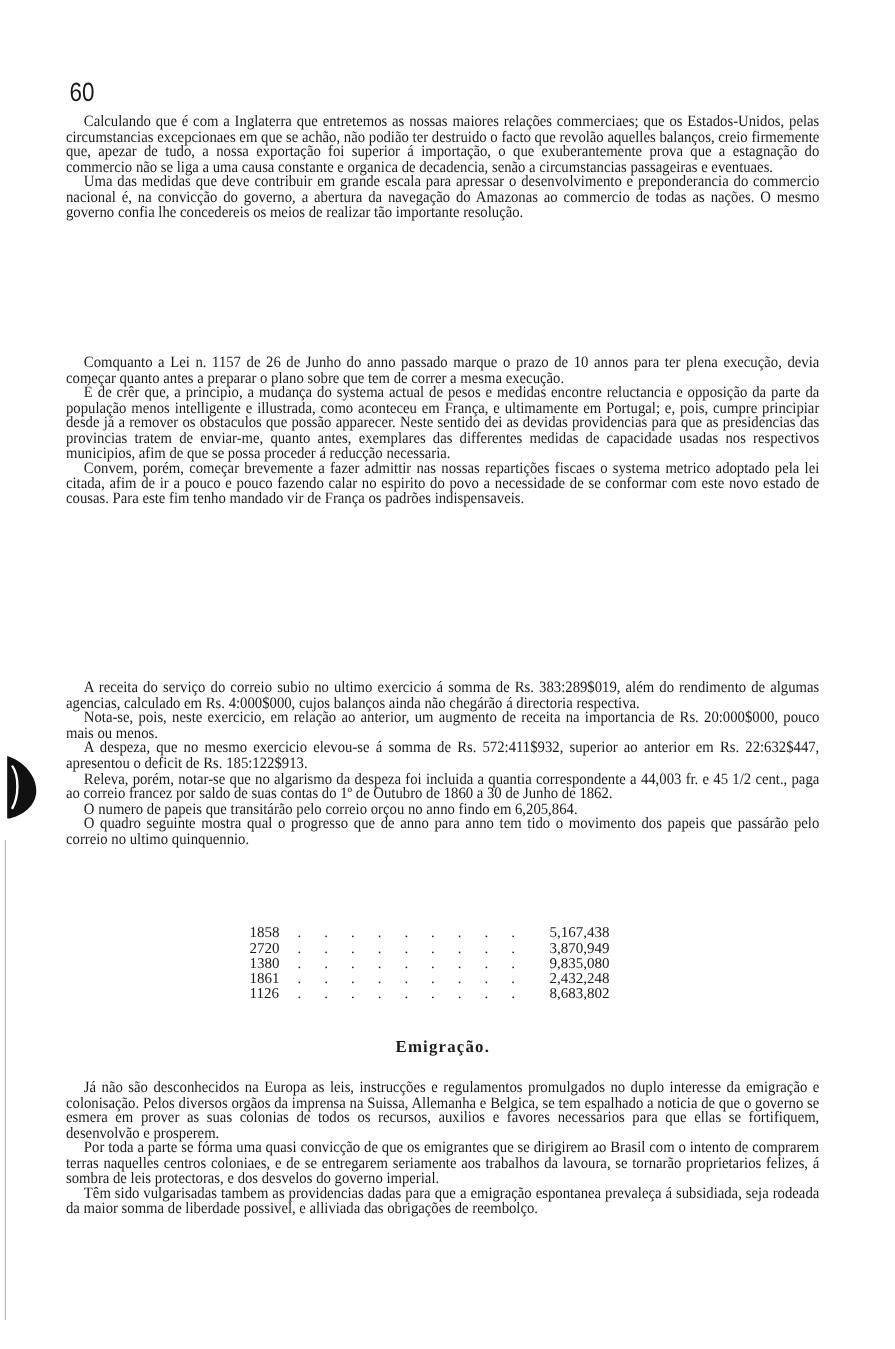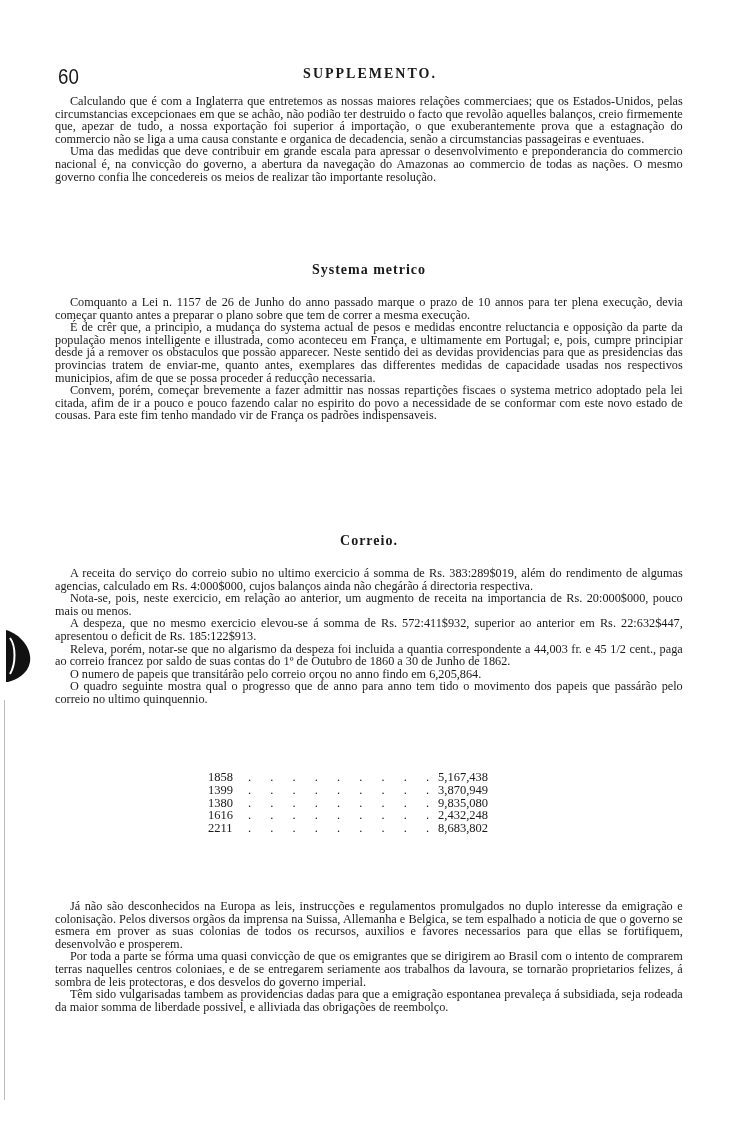"SUPPLEMENTO." div.running-head { html: <div>SUPPLEMENTO.</div> -> none }
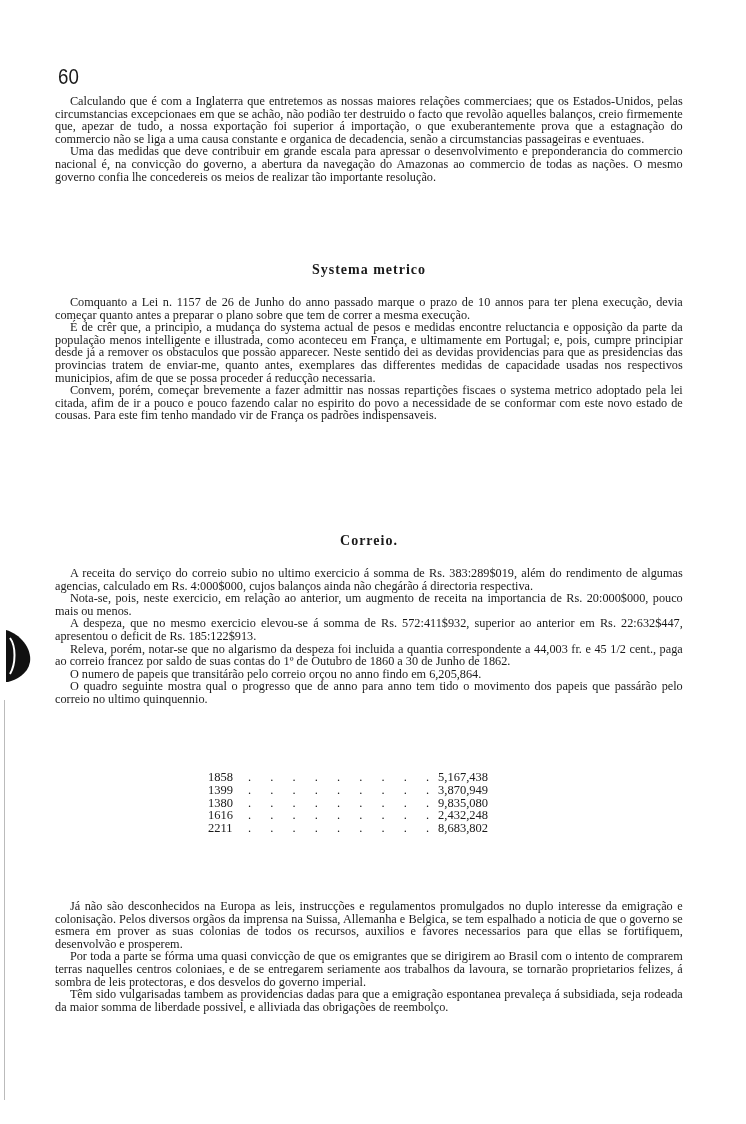"Systema metrico" div.section-title { html: <div>Systema metrico</div> -> none }
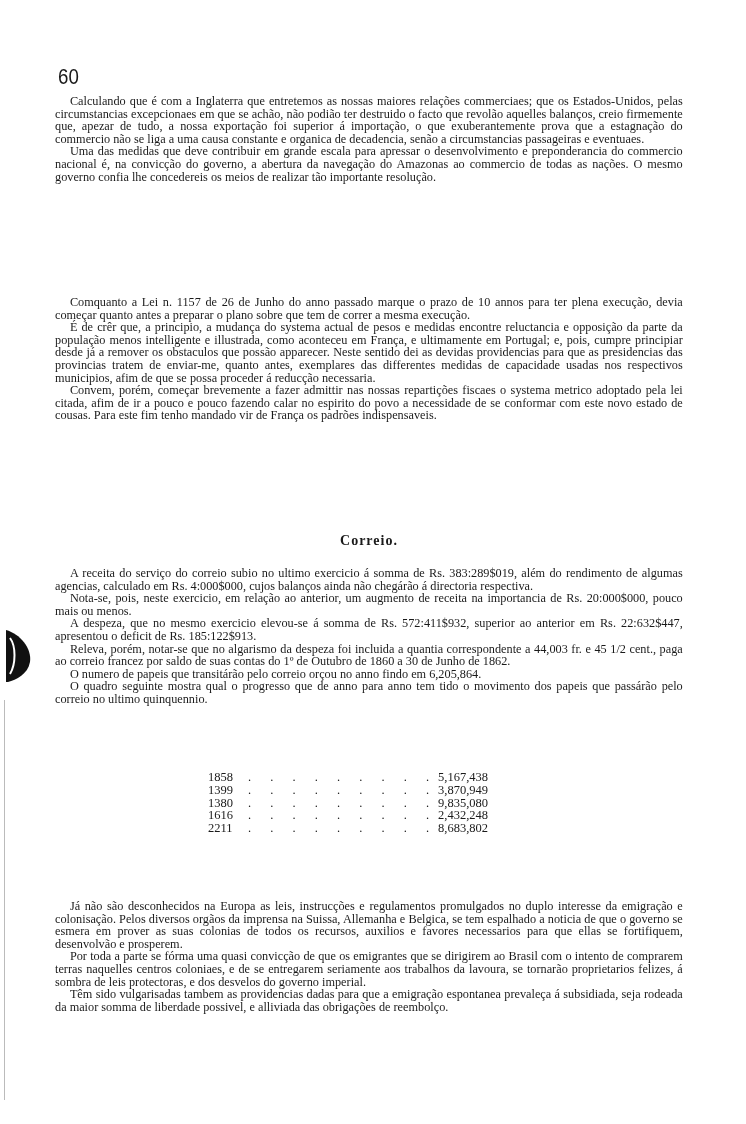"Correio." div.section-title { html: <div>Correio.</div> -> none }
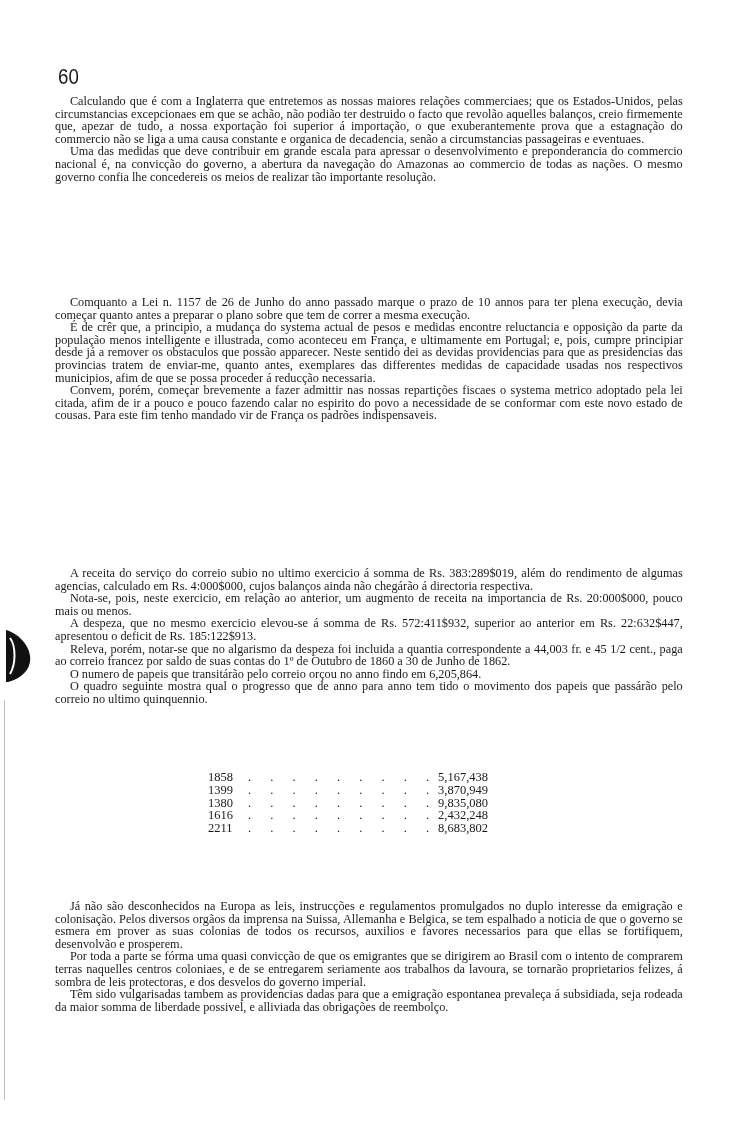"5,167,438" .stat-value { text-align: left -> right }
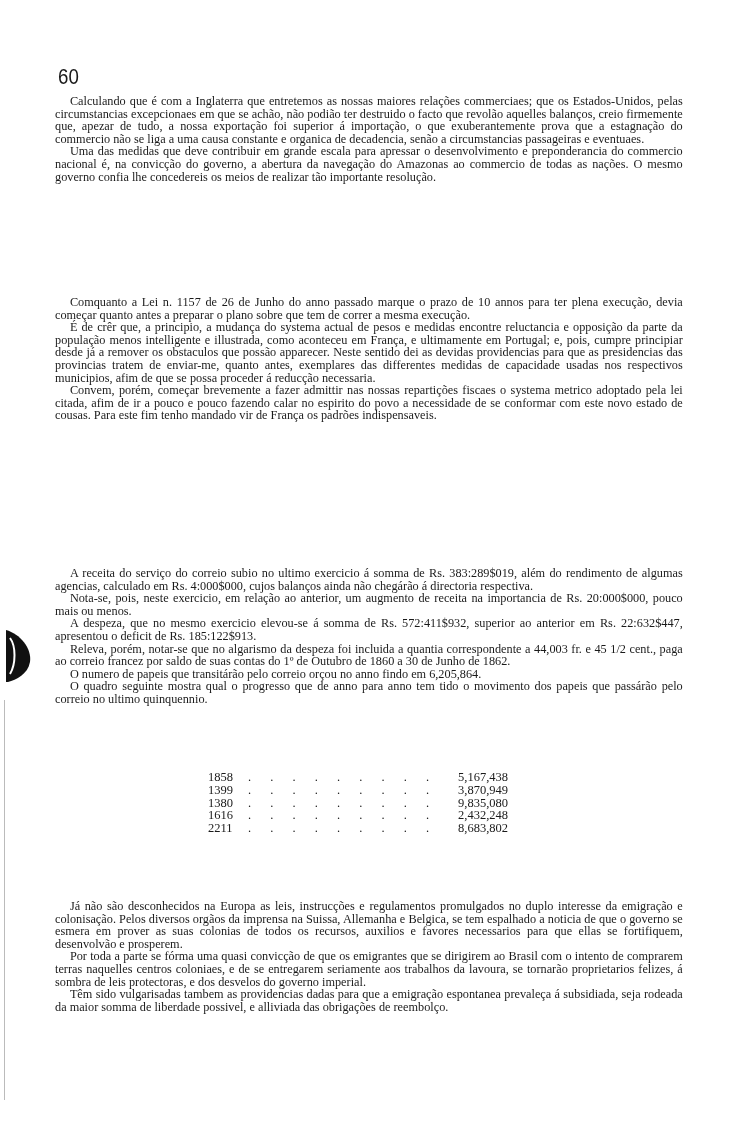"1399" span.stat-year { text: 1399 -> 2720 }
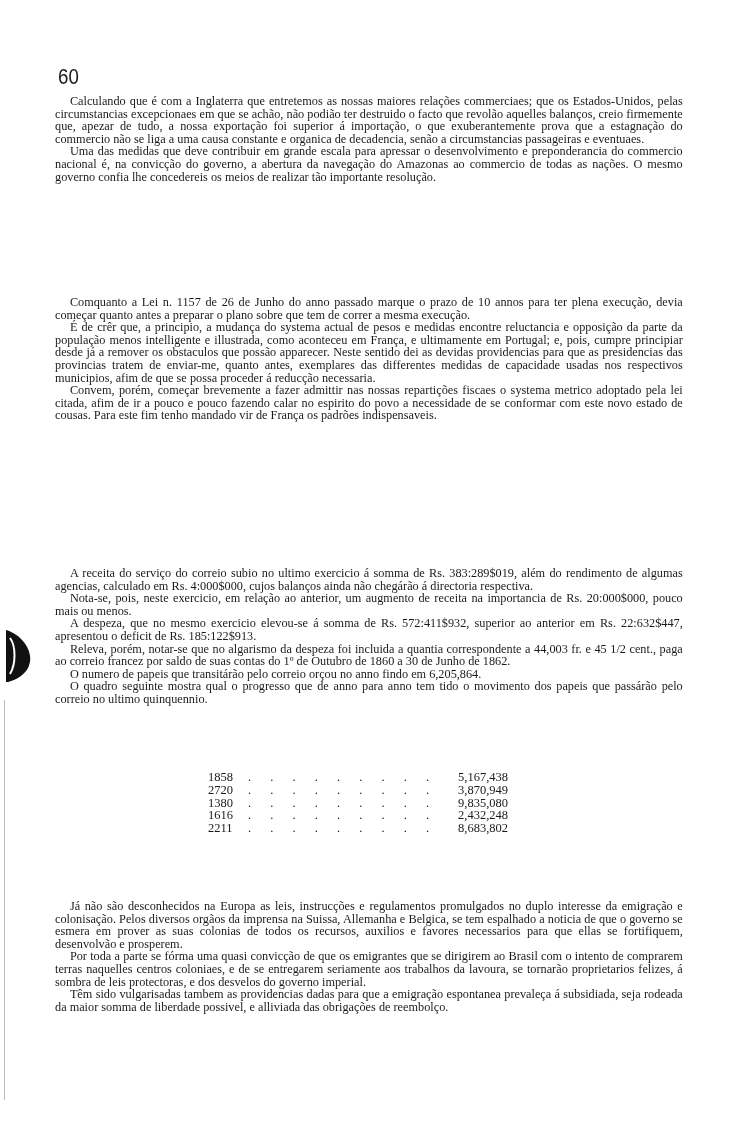"1616" span.stat-year { text: 1616 -> 1861 }
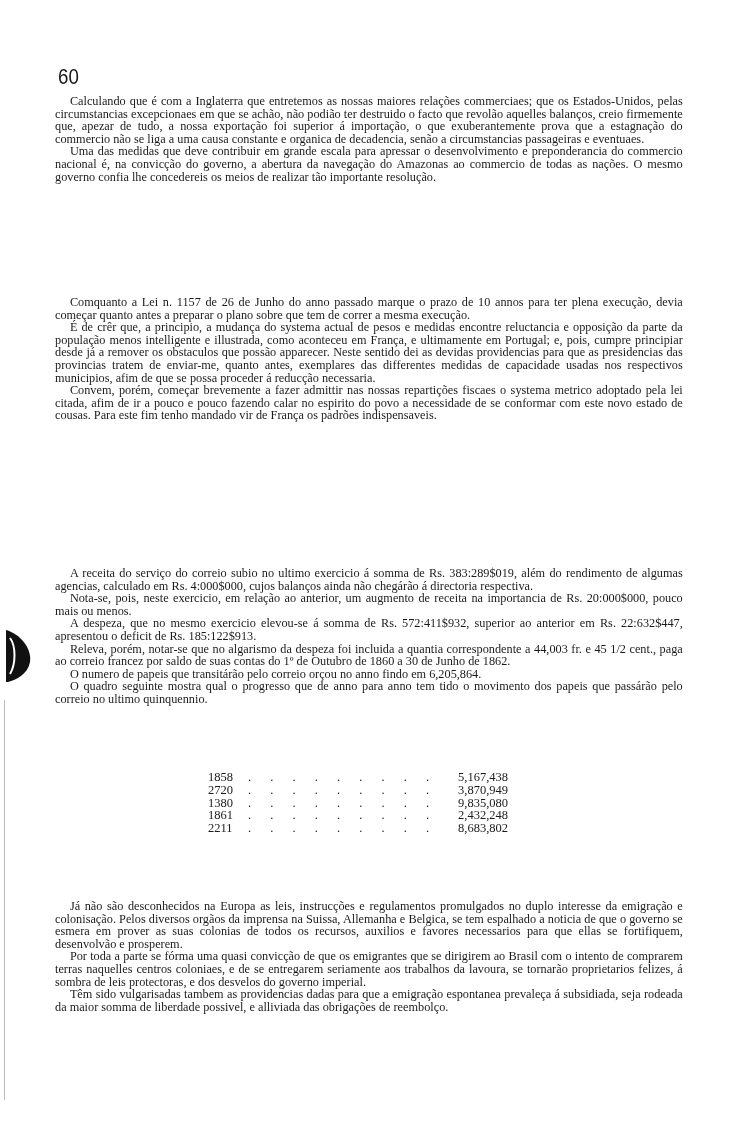"2211" span.stat-year { text: 2211 -> 1126 }
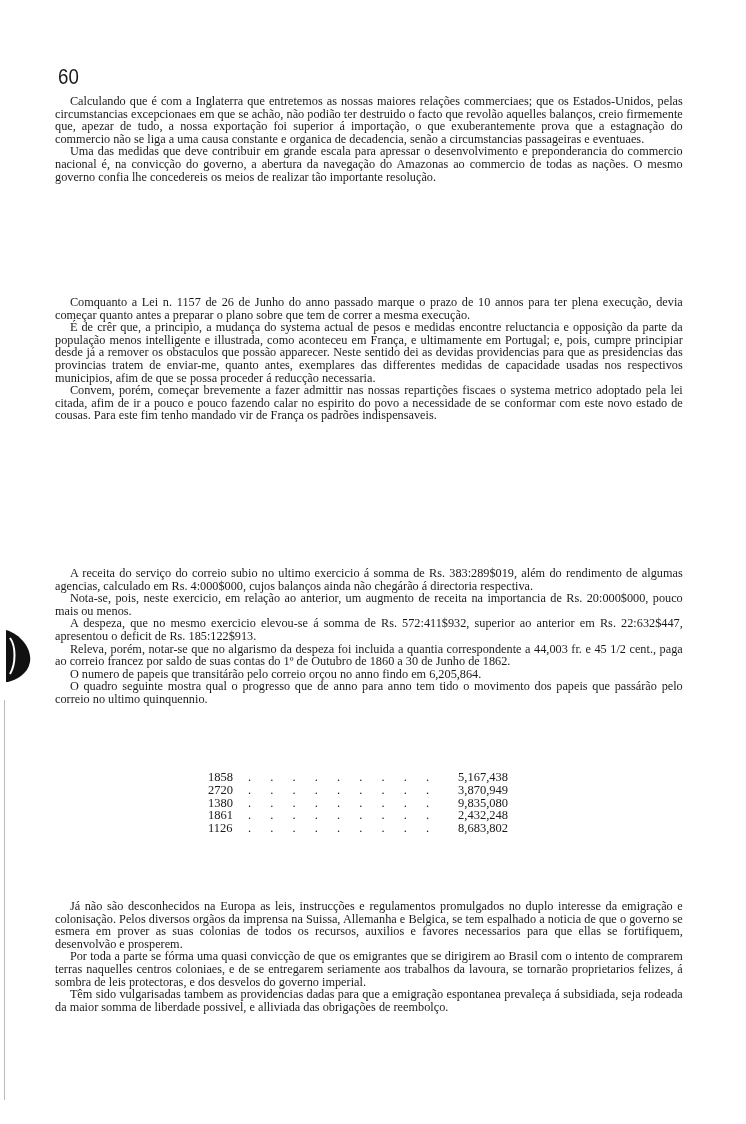"Emigração." div.section-title { html: none -> <div>Emigração.</div> }
